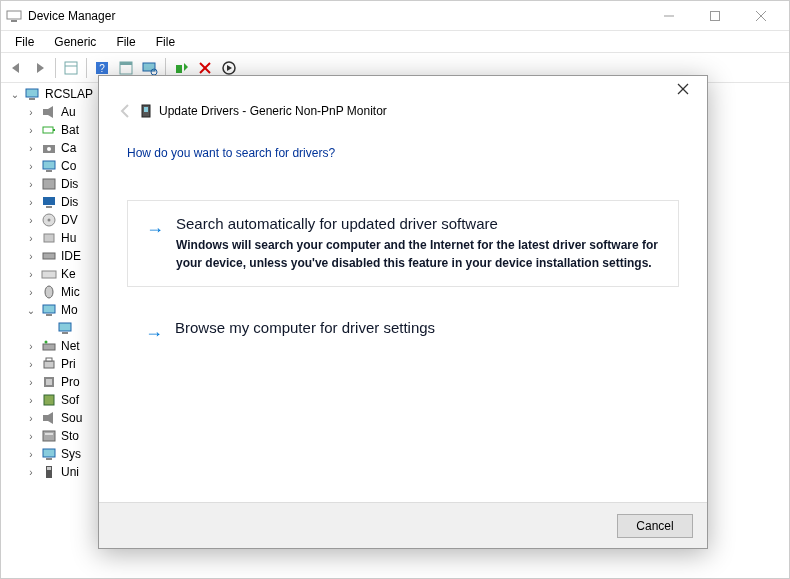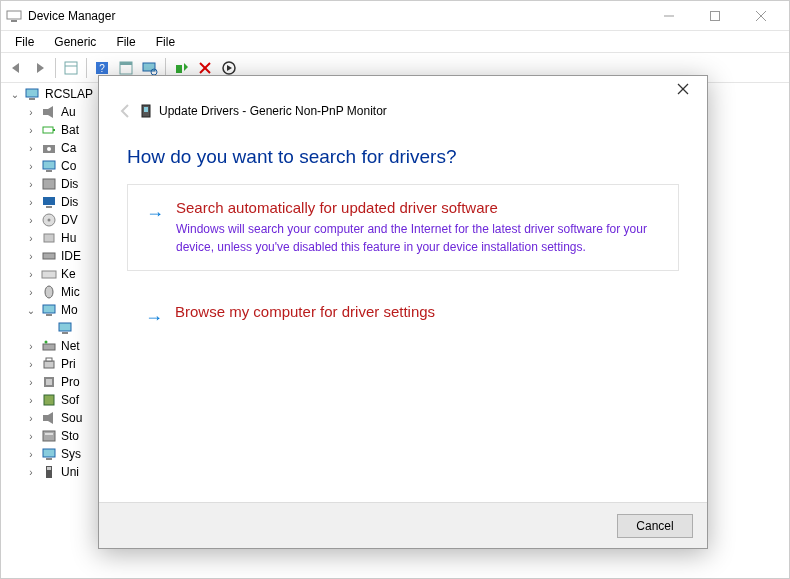"How do you want to" .dialog-heading { font-size: 19px -> 12px; margin-bottom: 16px -> 40px }
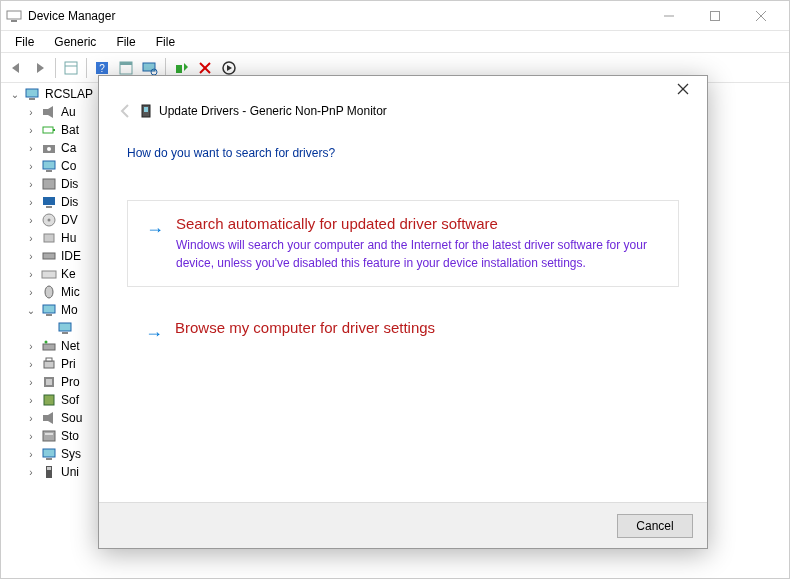"Search automatically for updated driver" .option .opt-title { color: #b91c1c -> #0f172a }
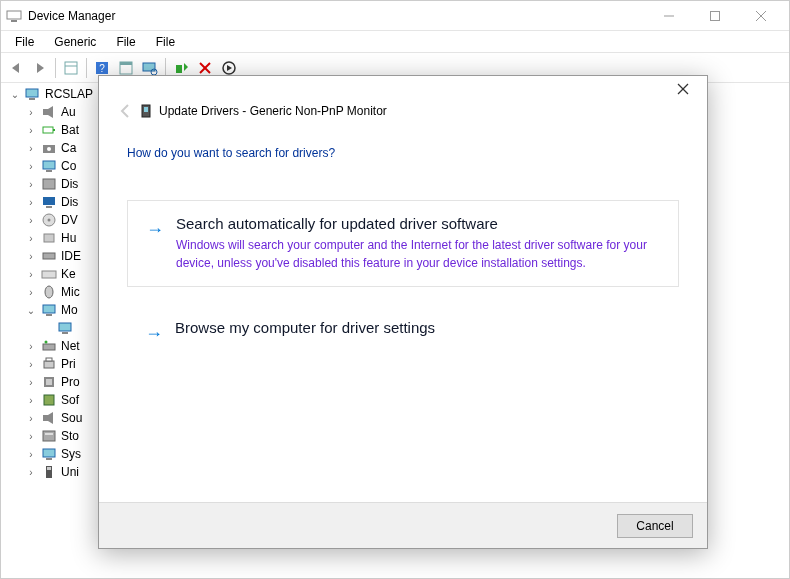"Windows will search your computer" .option .opt-desc { color: #6d28d9 -> #0f172a; font-weight: none -> bold }
